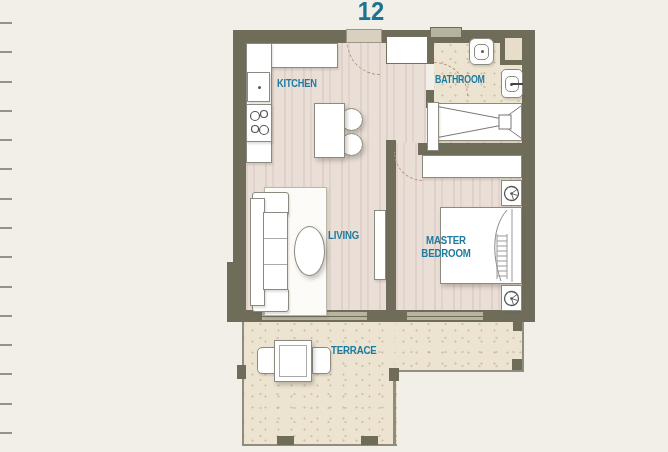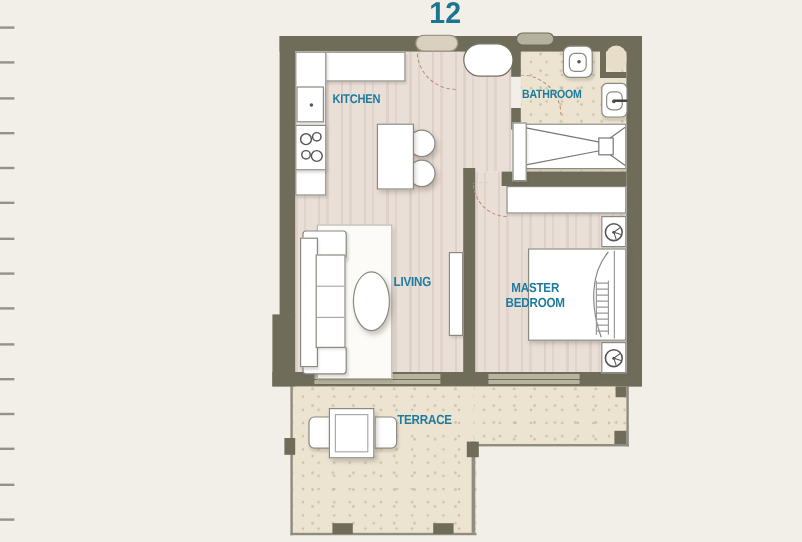"KITCHEN" .abs { border-radius: 26px -> none }
